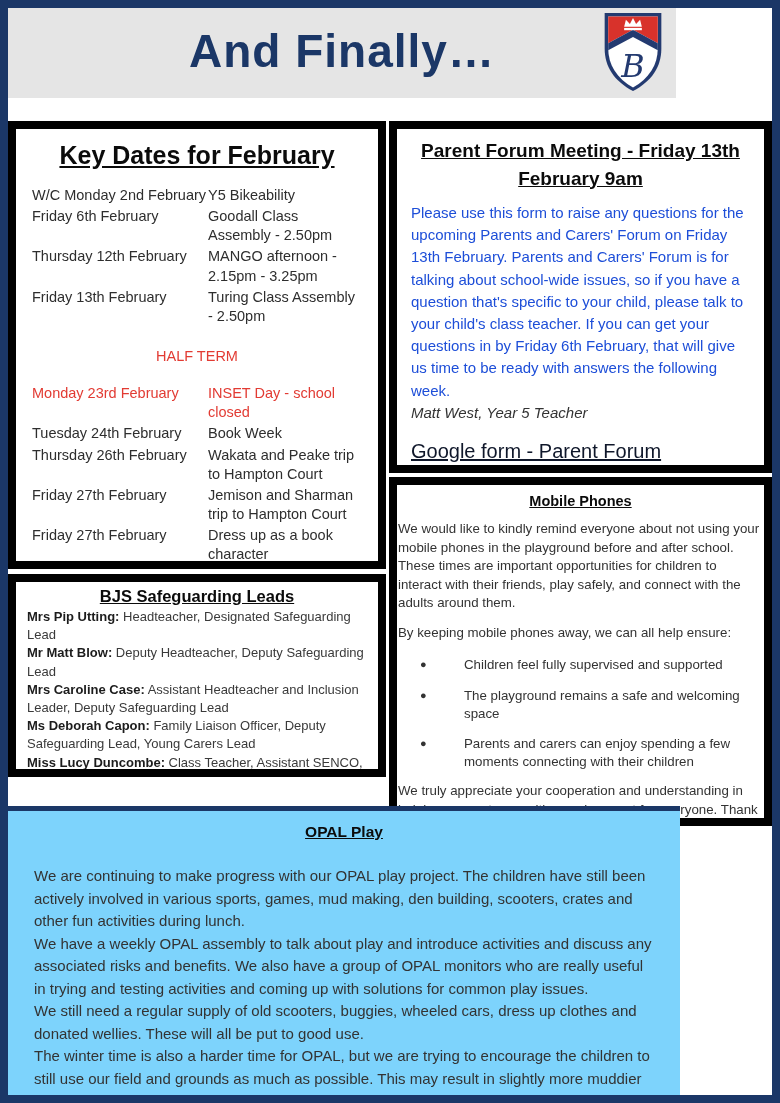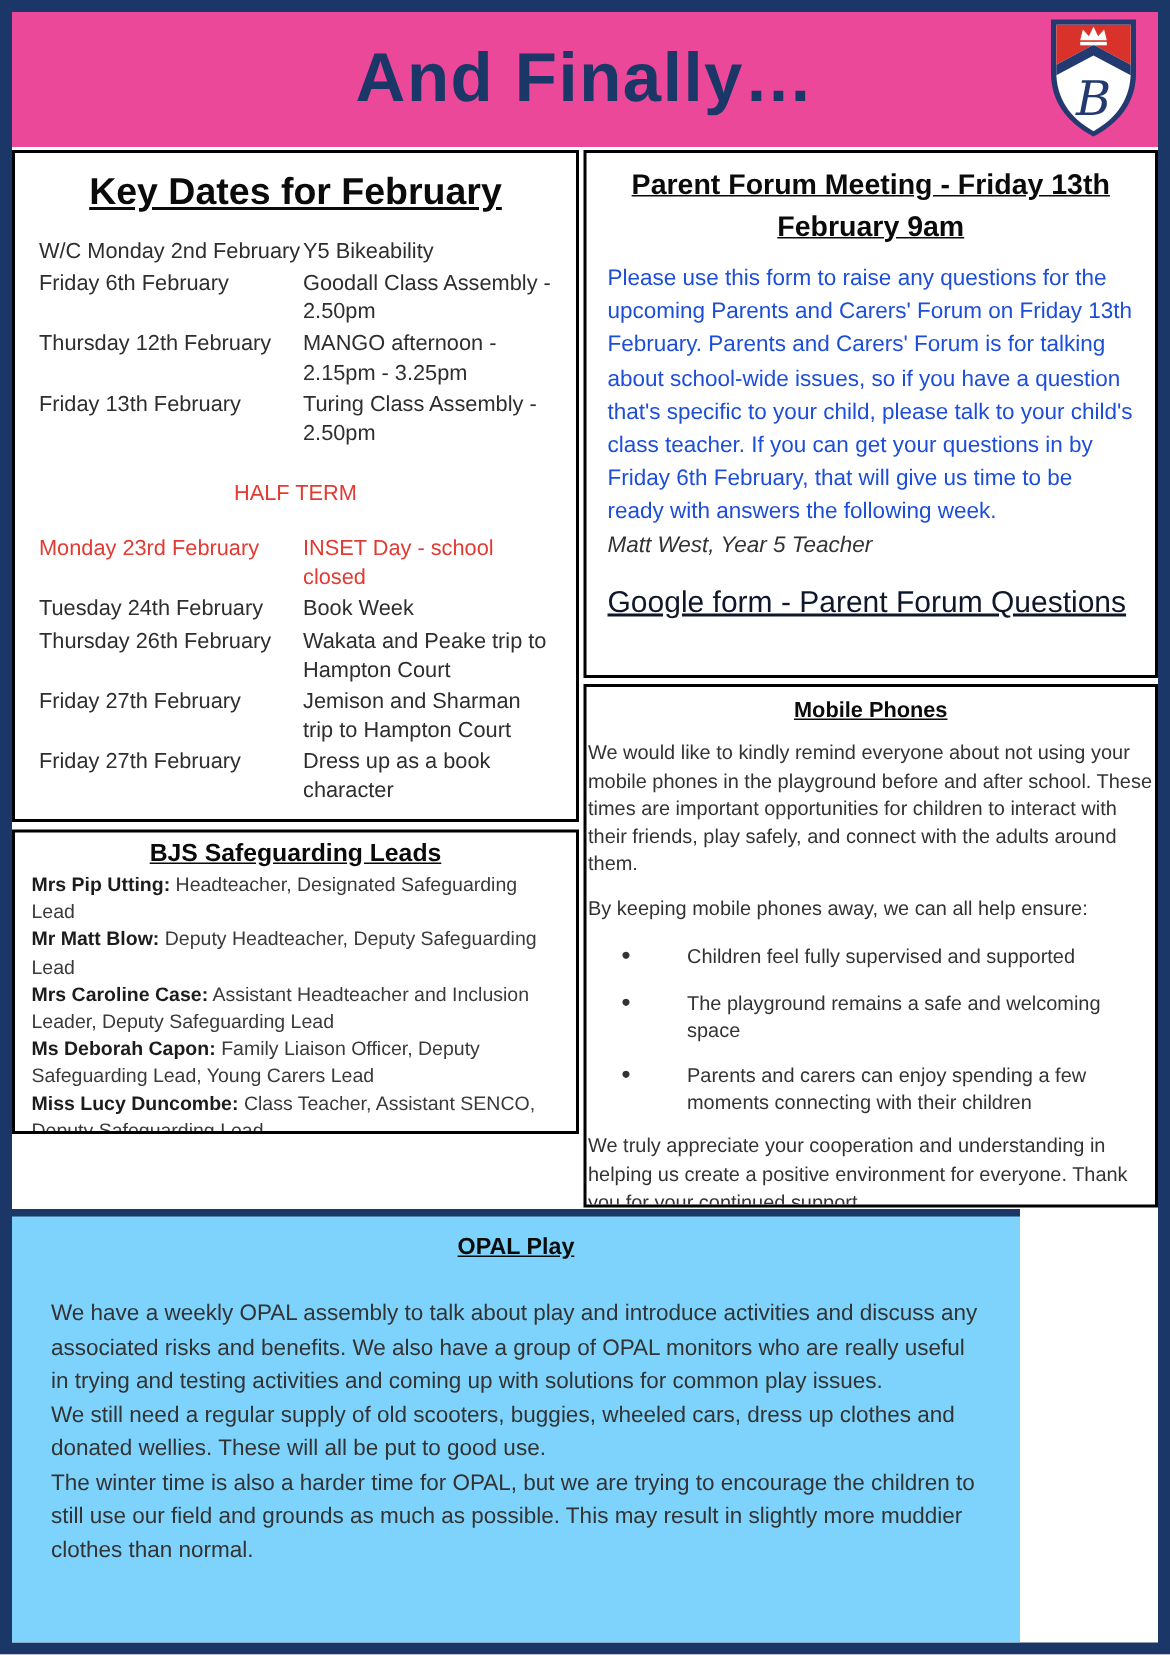"And Finally…" .header { background: #ec4899 -> #e5e5e5; width: 764px -> 668px }
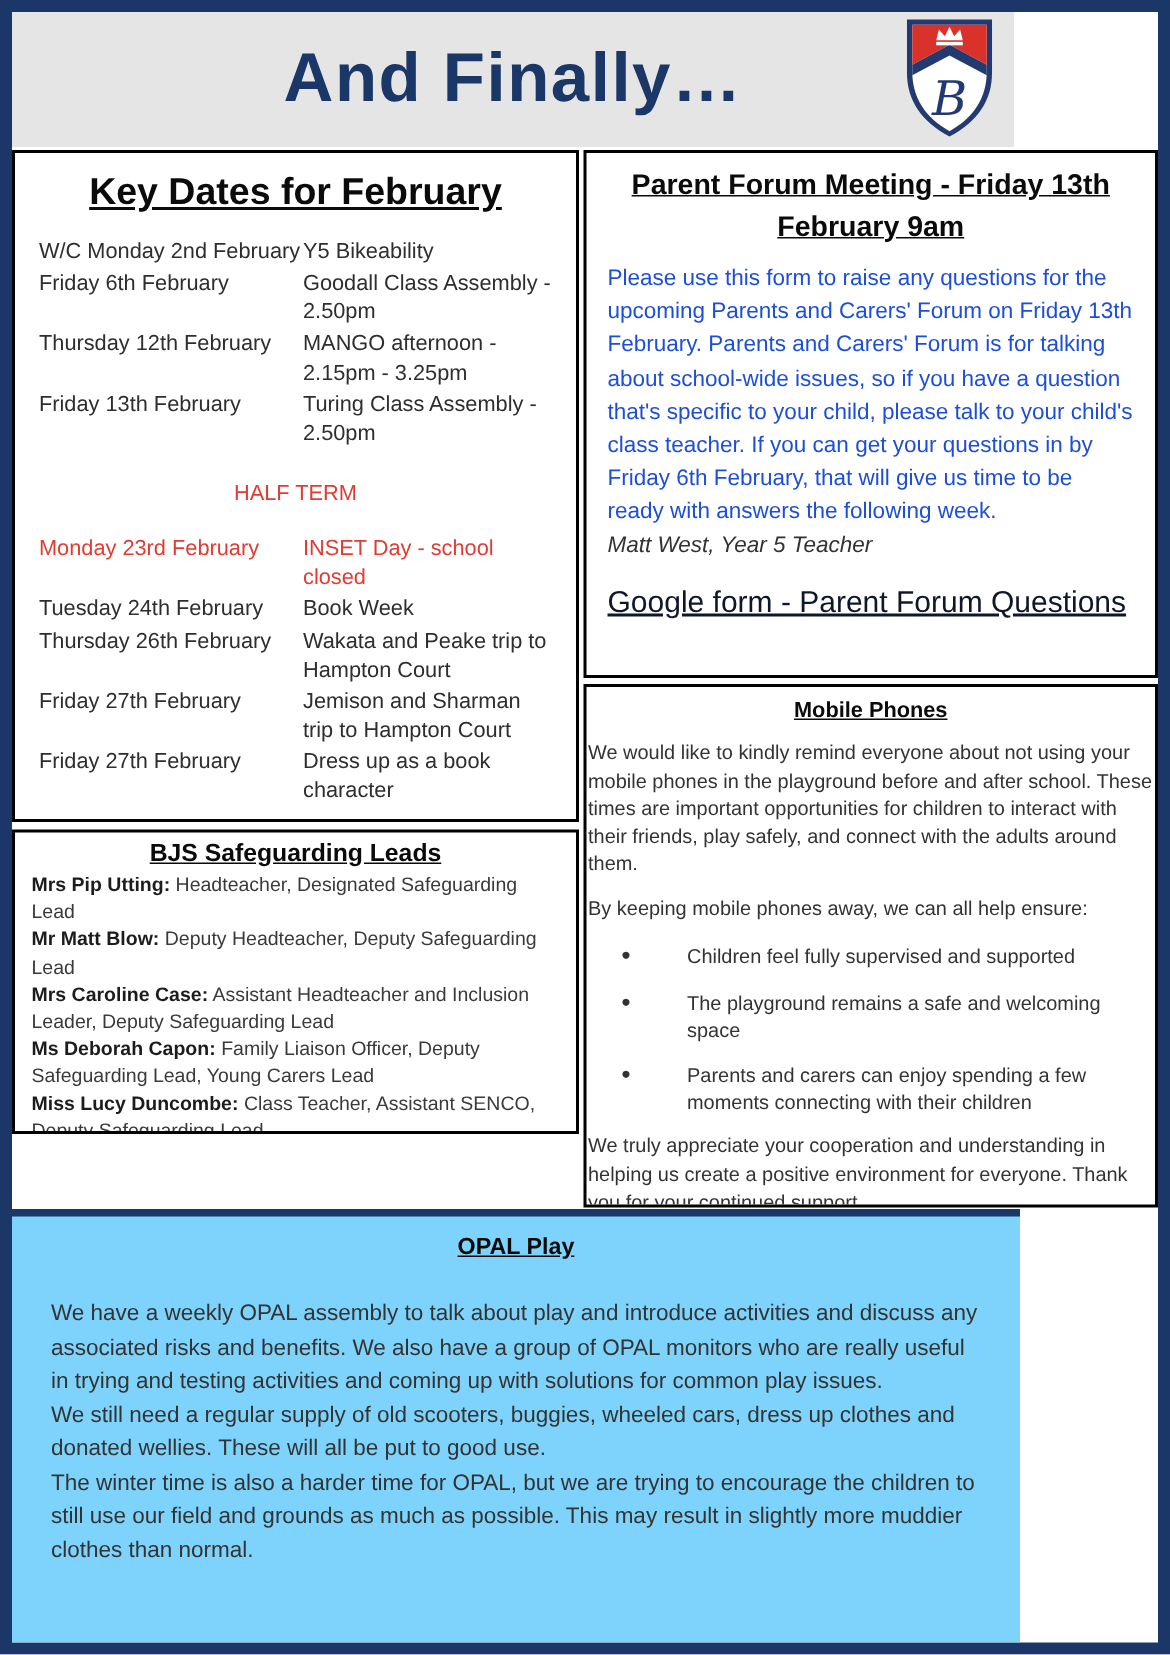"Key Dates for February" .box { border: 2px solid #000000 -> 8px solid #000000; margin-top: none -> 21px }
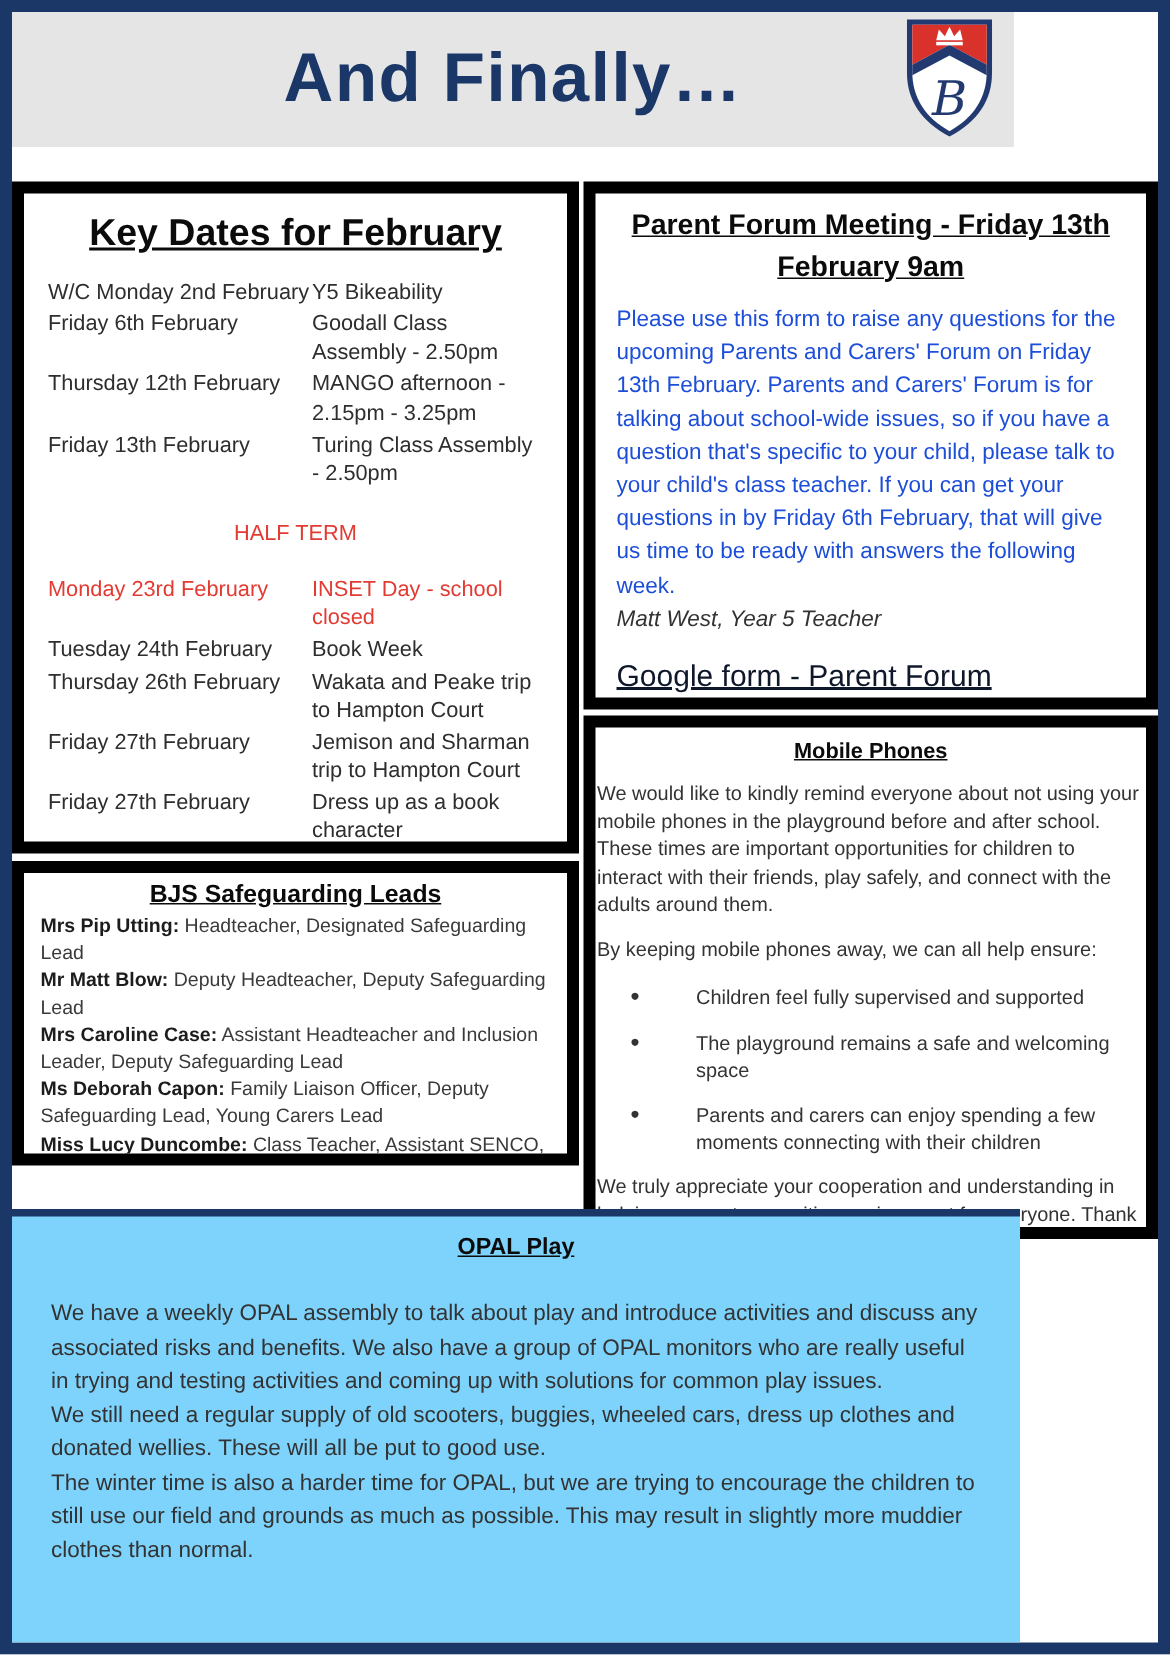"We are continuing to make" div.opal-p { html: none -> <div>We are continuing to make progress with our OPAL play project. The children have still been actively involved in various sports, games, mud making, den building, scooters, crates and other fun activities during lunch.</div> }
